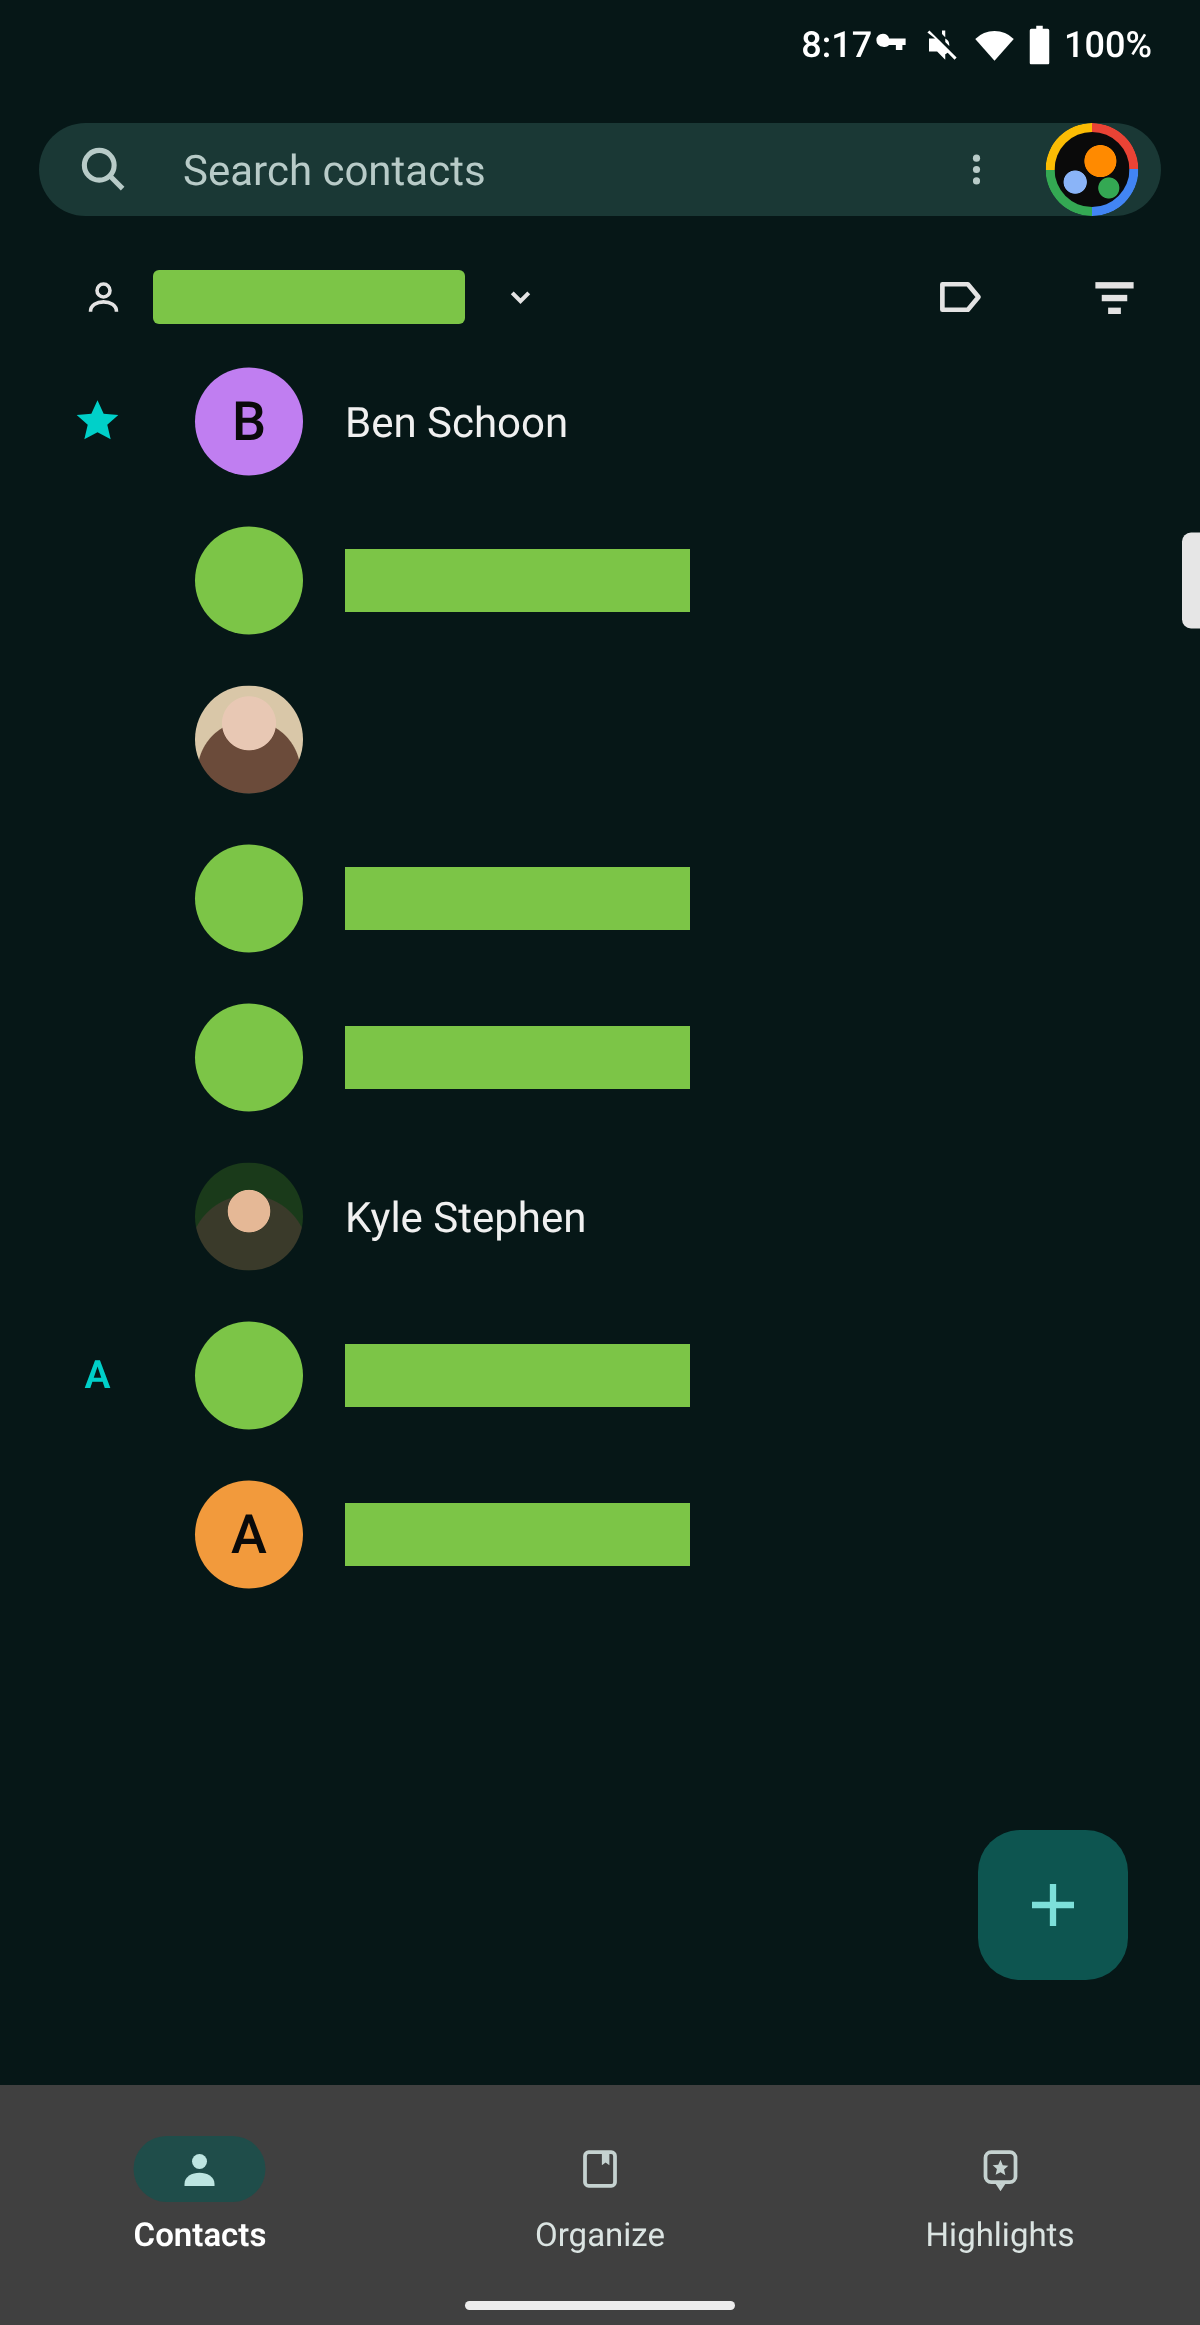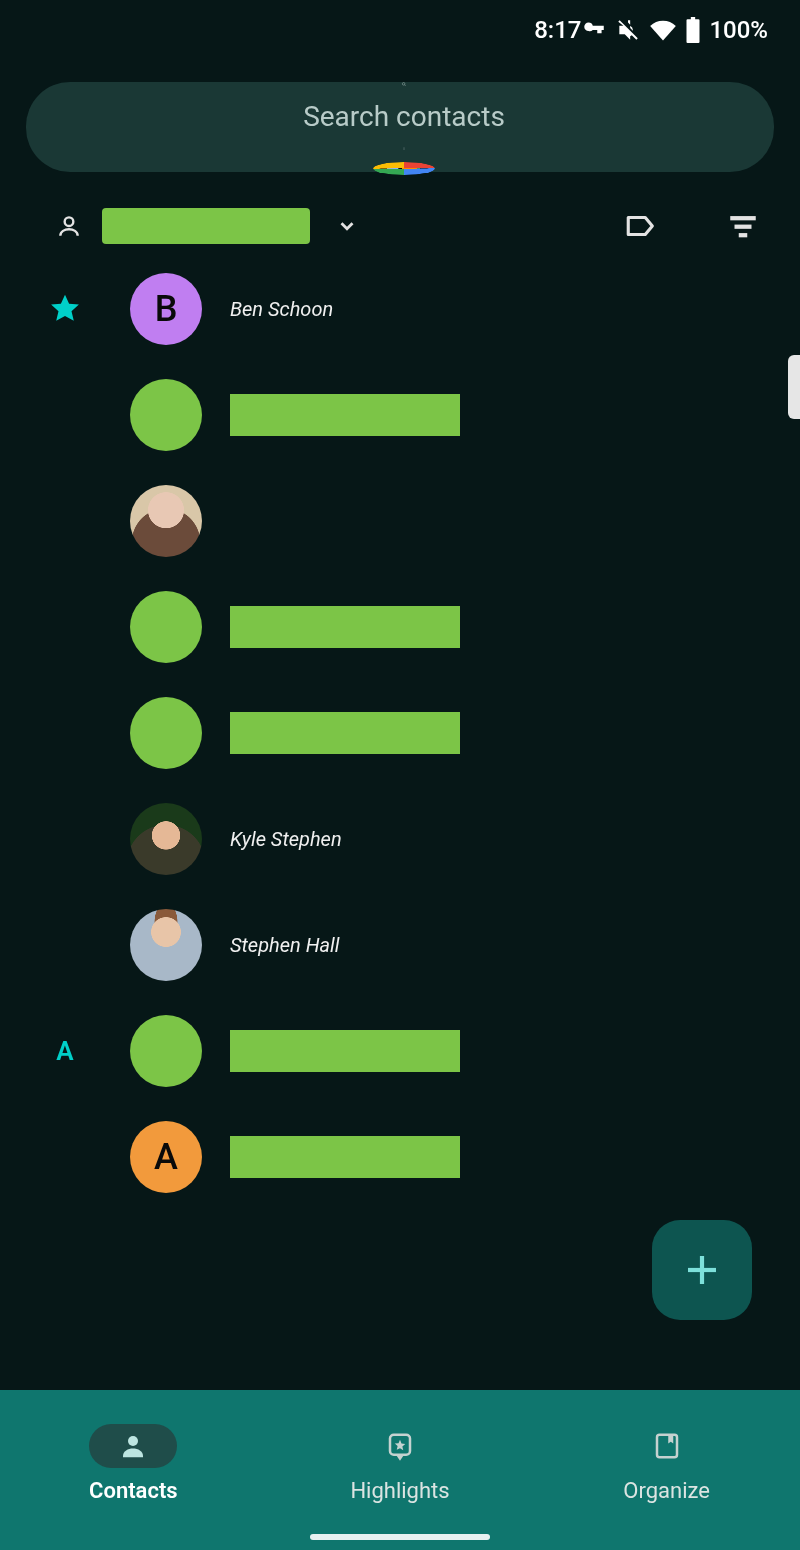"Search contacts" .search-bar { flex-direction: column -> none; gap: 14px -> 36px; height: 90px -> 62px }
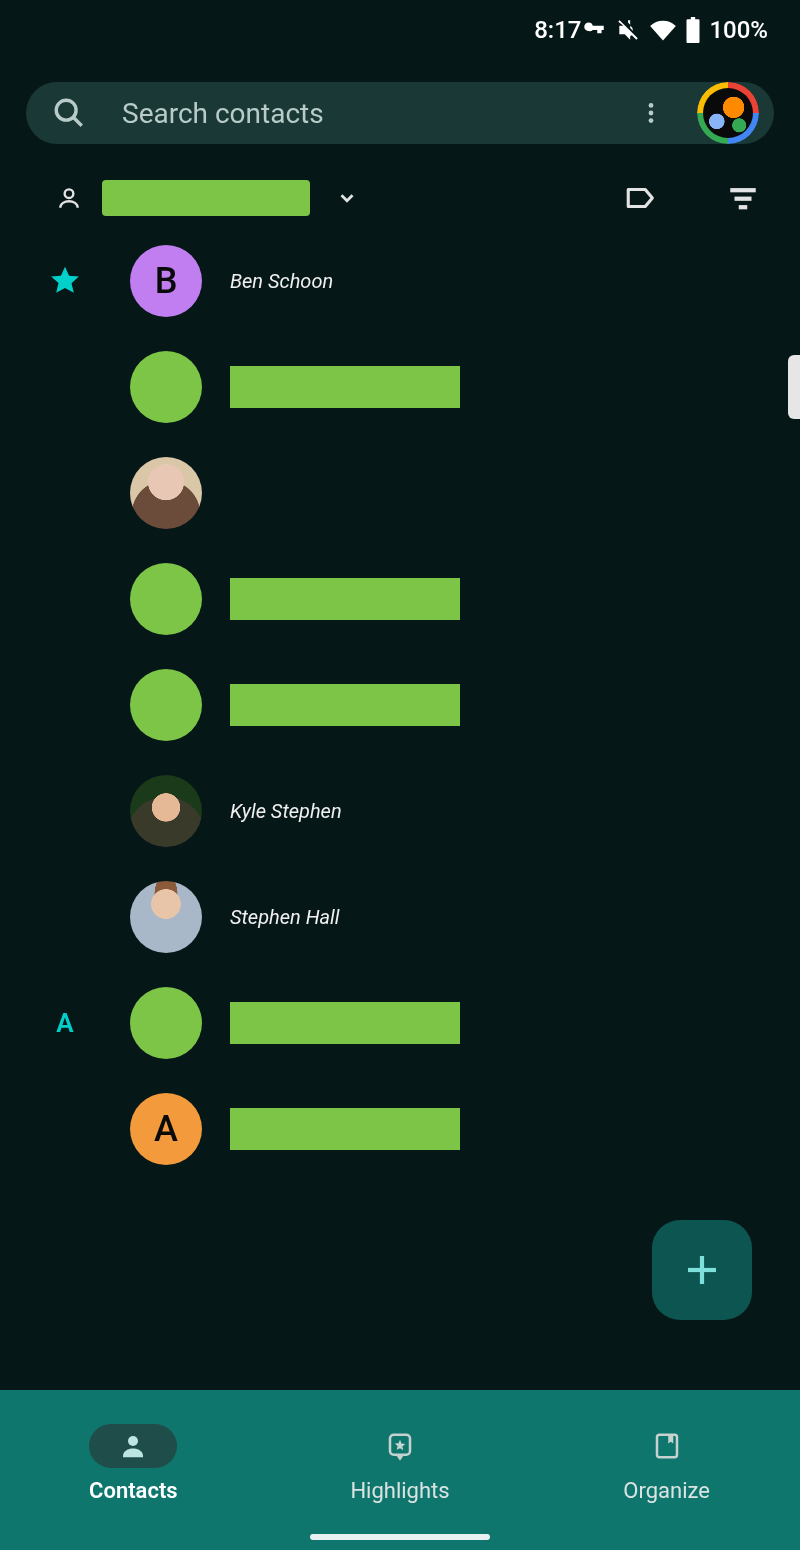"Ben Schoon" .contact-label { font-size: 20px -> 28px; font-style: italic -> none }
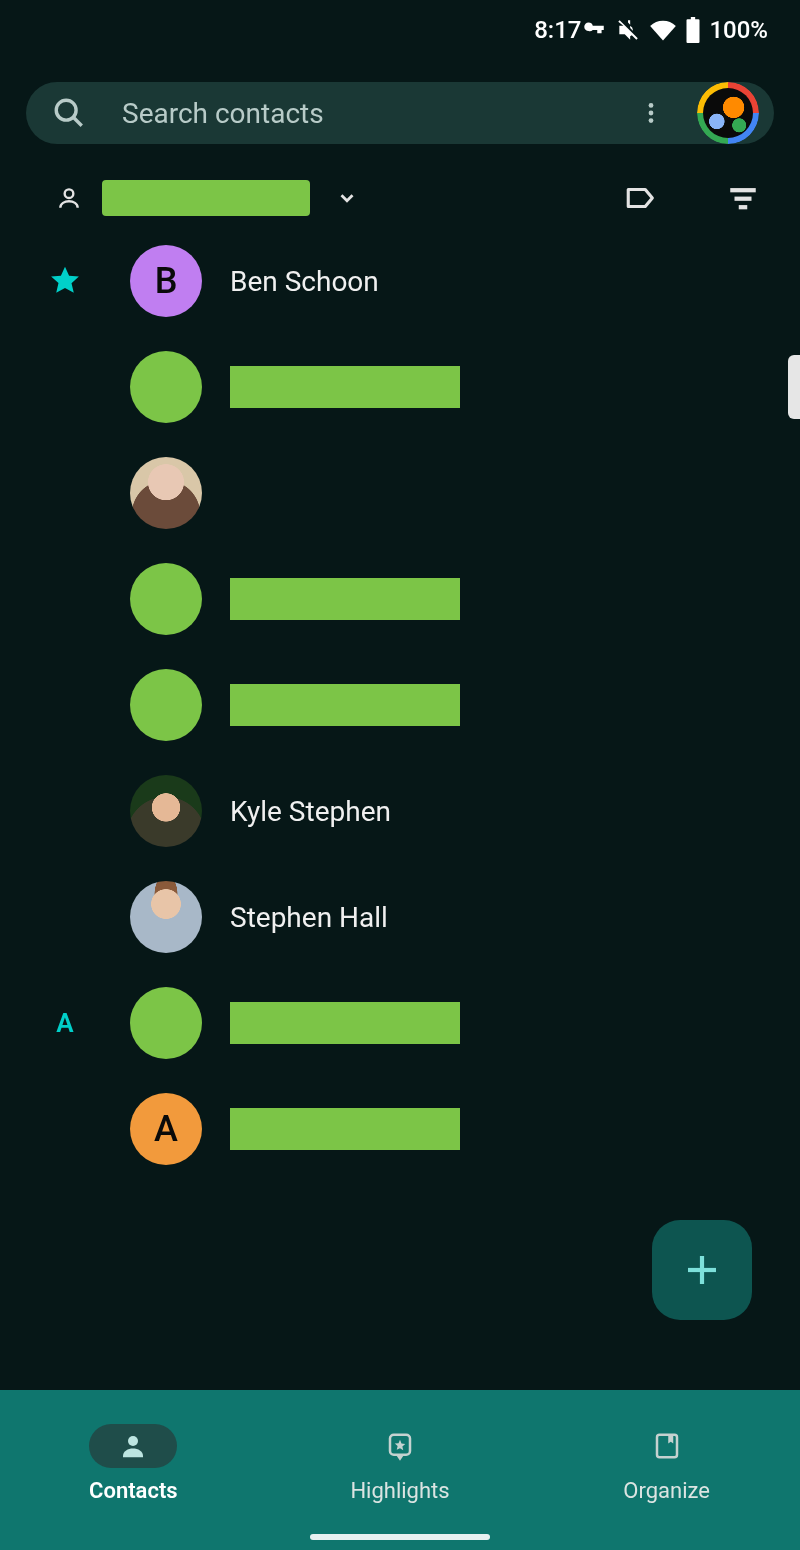"Stephen Hall" div.row { html: <div> <div></div> <div></div> <span>Stephen Hall</span> </div> -> none }
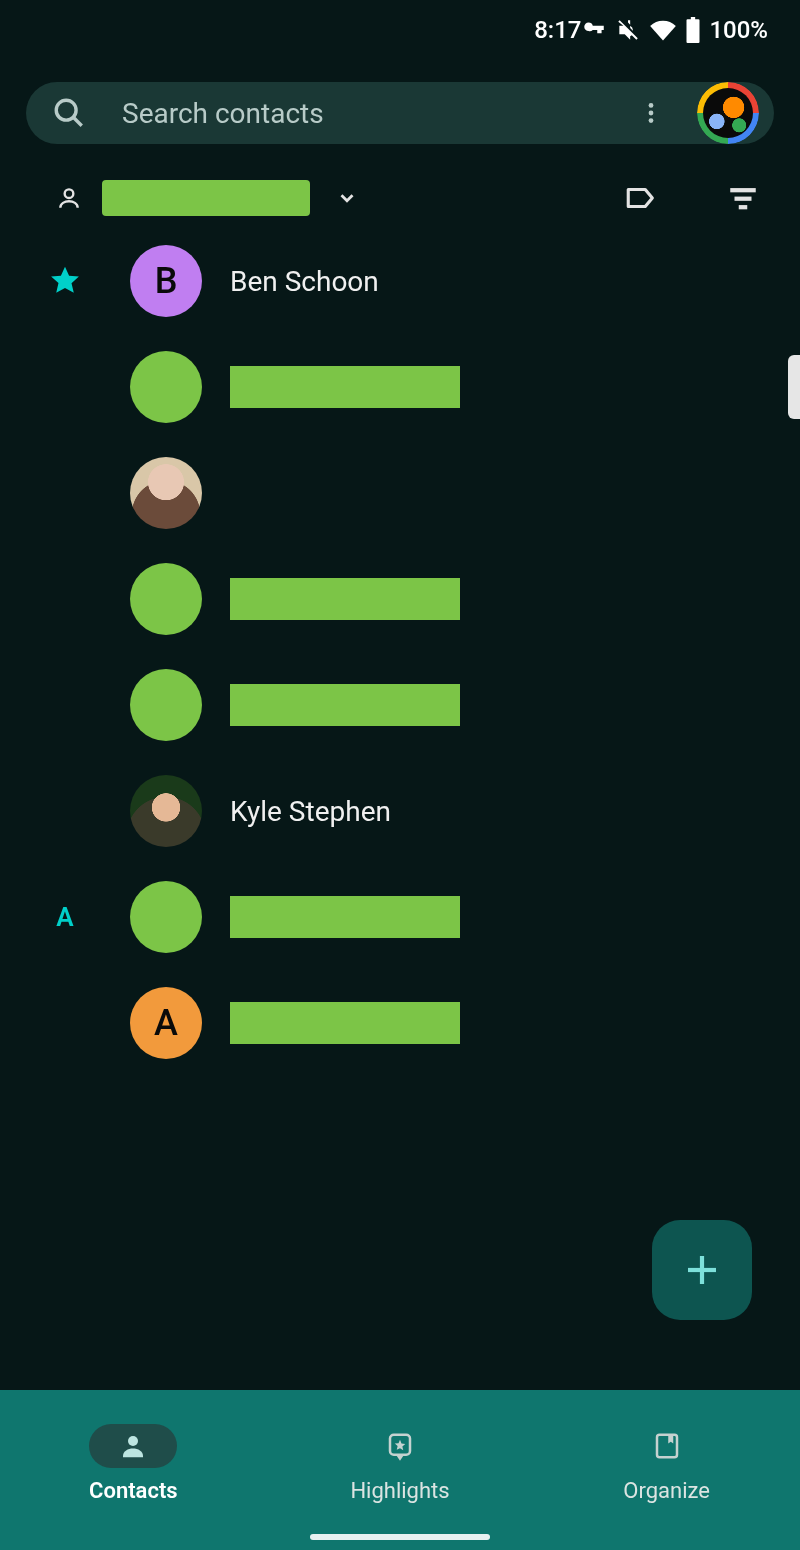"Contacts" .bottom-nav { background: #0f766e -> #404040 }
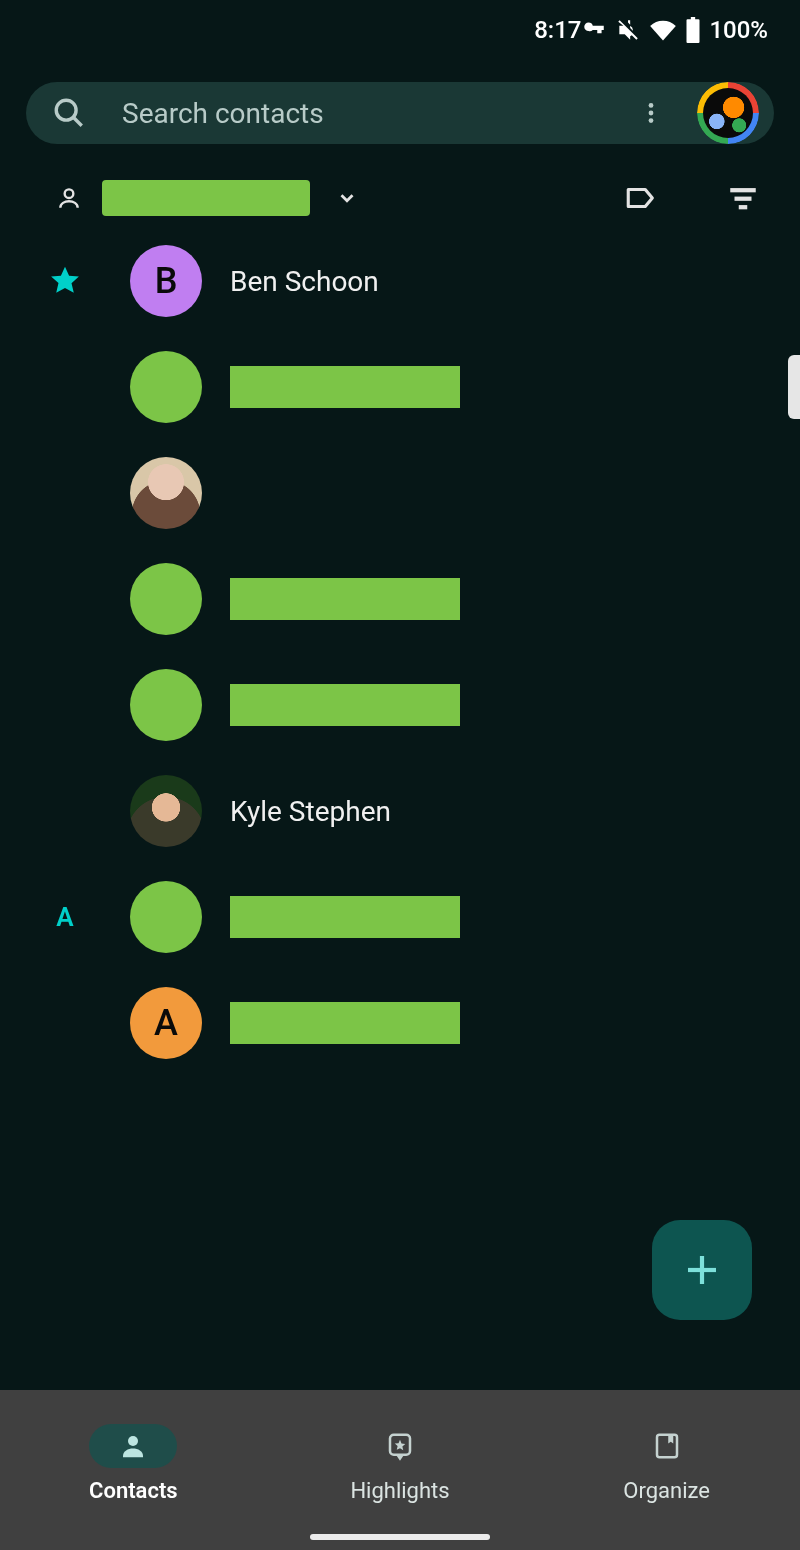"Highlights" div.nav-item { order: before "Organize" -> after "Organize" }
